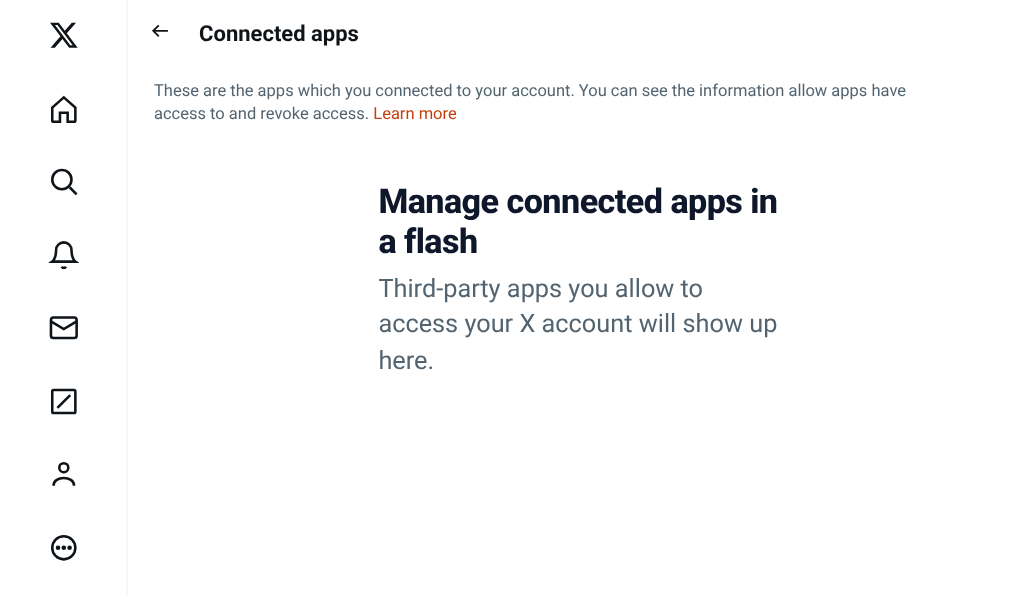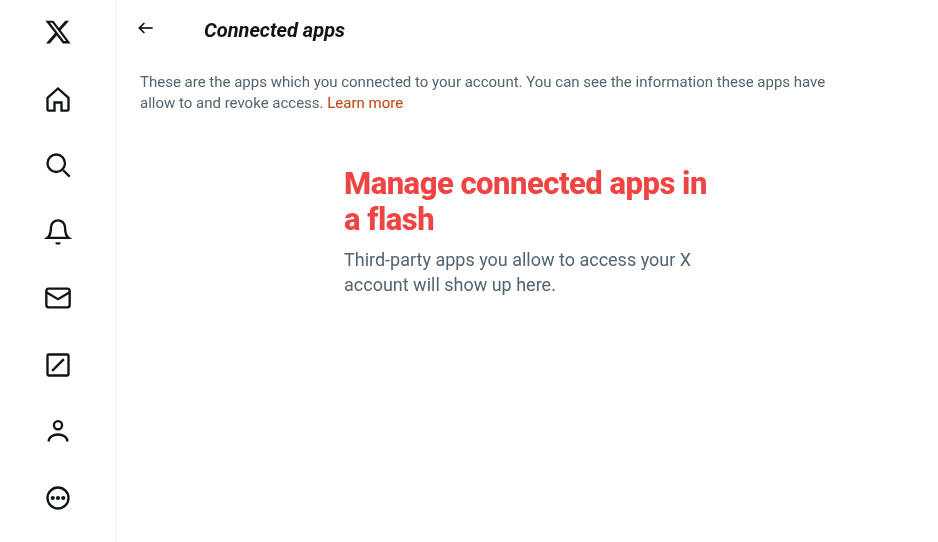"Connected apps" .header { font-style: italic -> none; gap: 40px -> 17px }
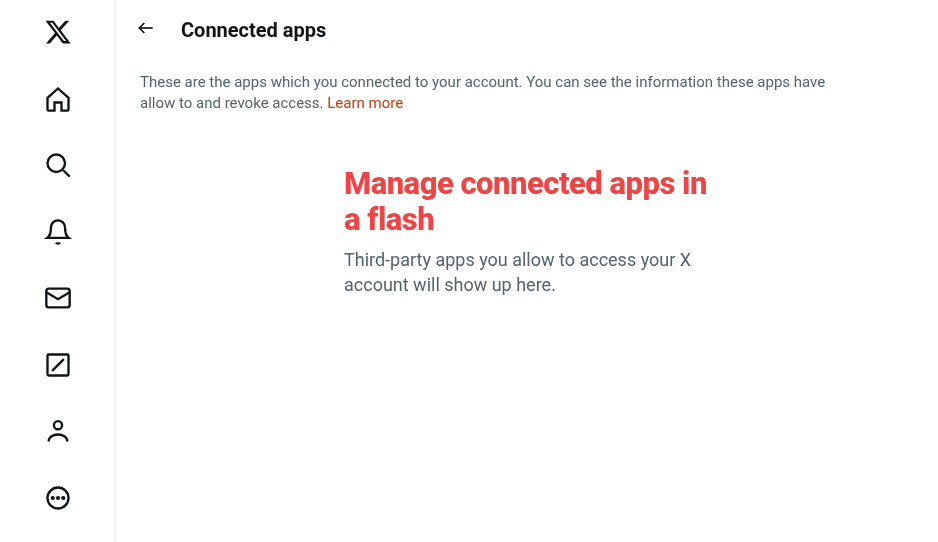"These are the apps which" span { text: these apps have allow -> allow apps have access }
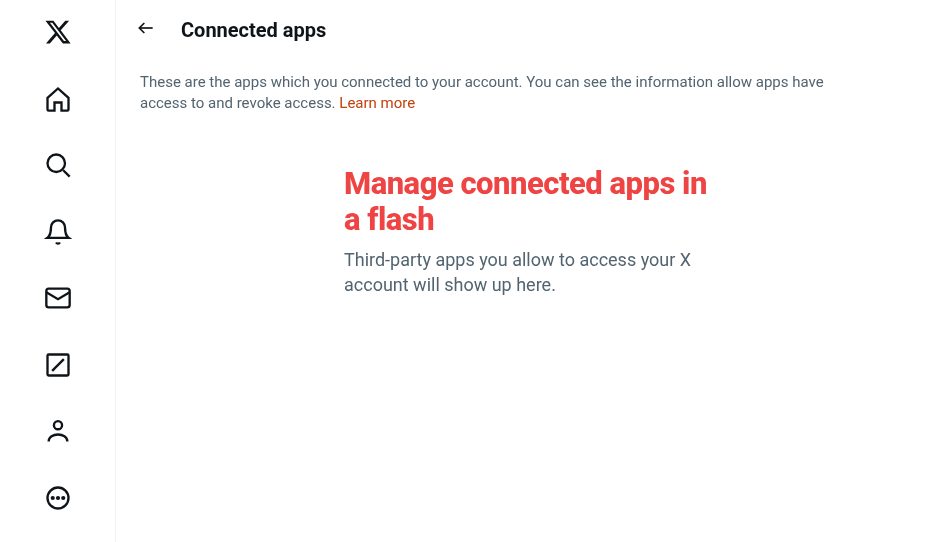"Manage connected apps in a" .empty-title { color: #ef4444 -> #0f172a }
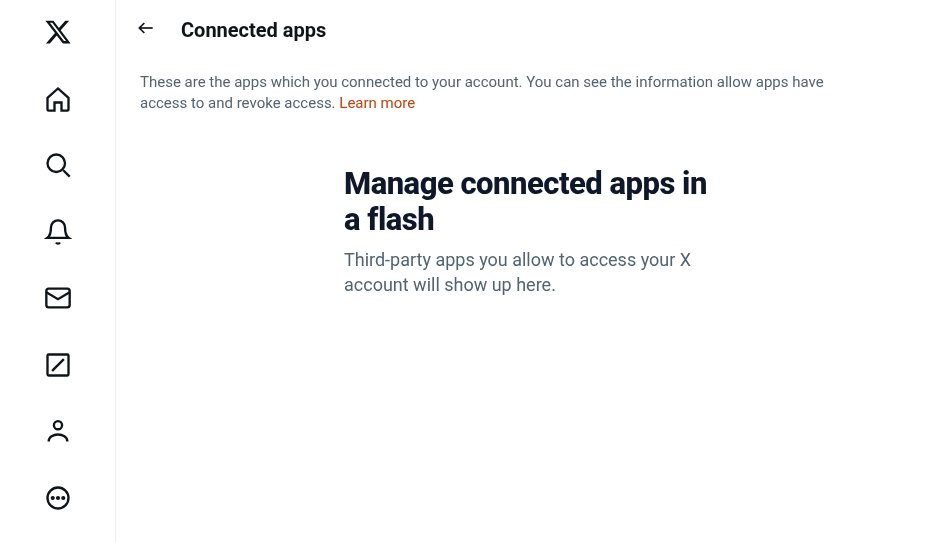"Third-party apps you allow to" .empty-subtitle { font-size: 18px -> 23px }
